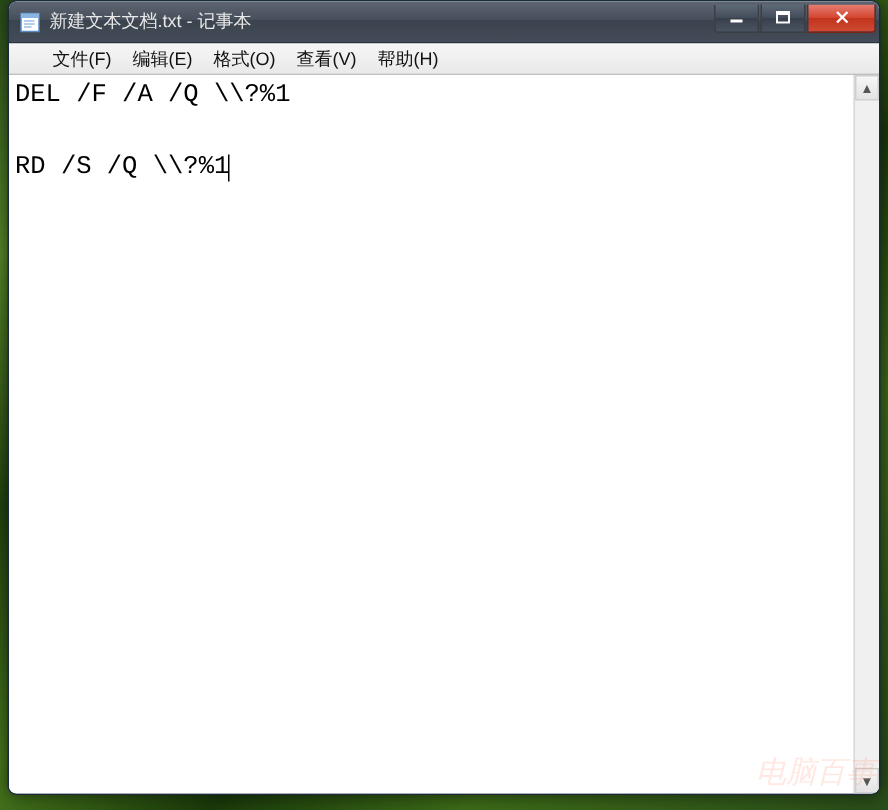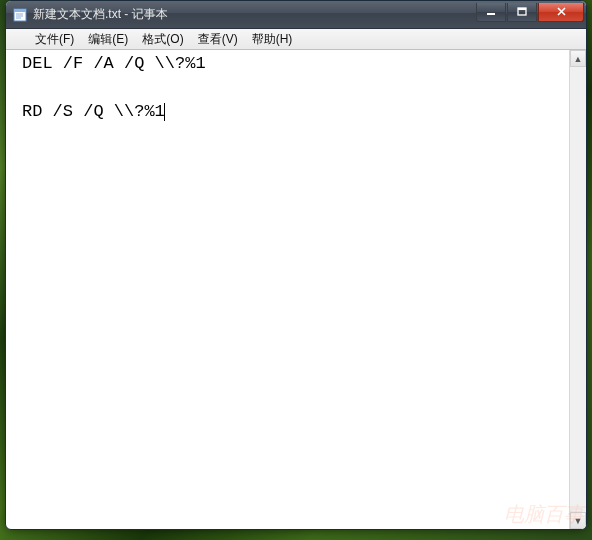"DEL /F /A /Q \\?%1" .editor-wrap { margin-left: 12px -> none }
